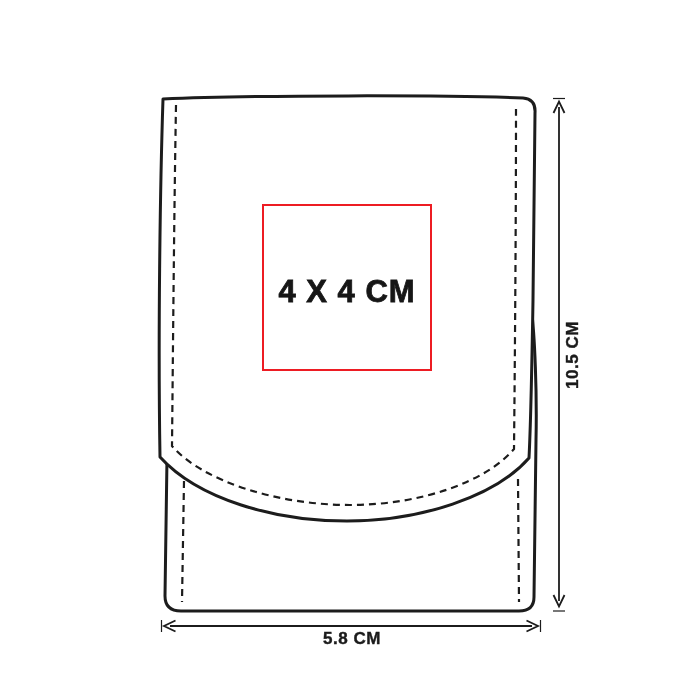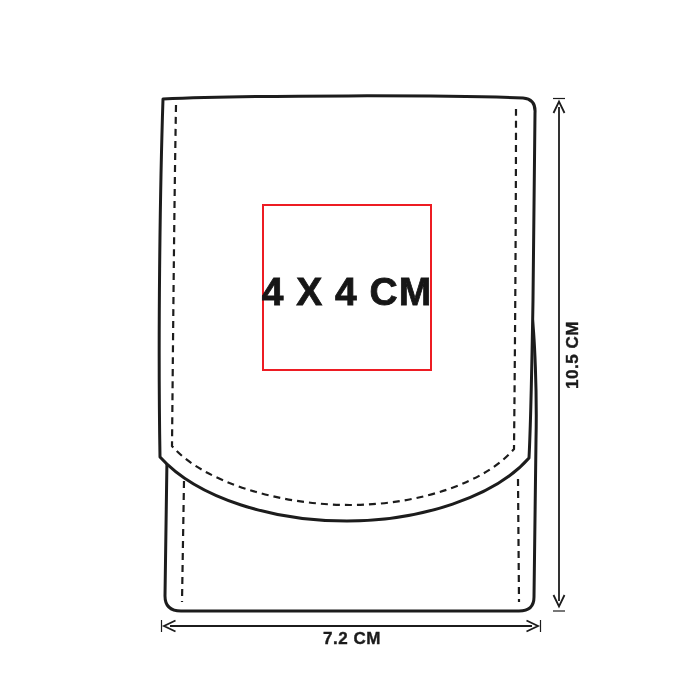"4 X 4 CM" .print-area-label { font-size: 39px -> 31px }
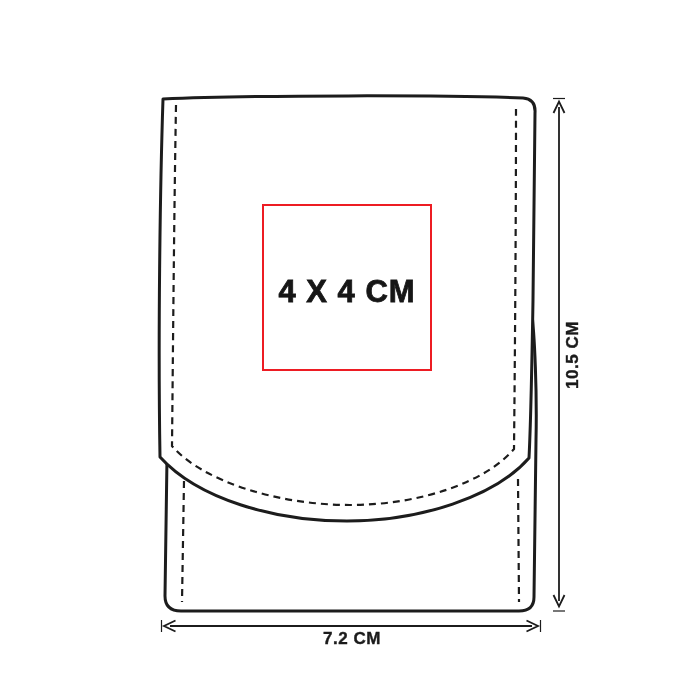"7.2 CM" div.dim-label { text: 7.2 -> 5.8 }
